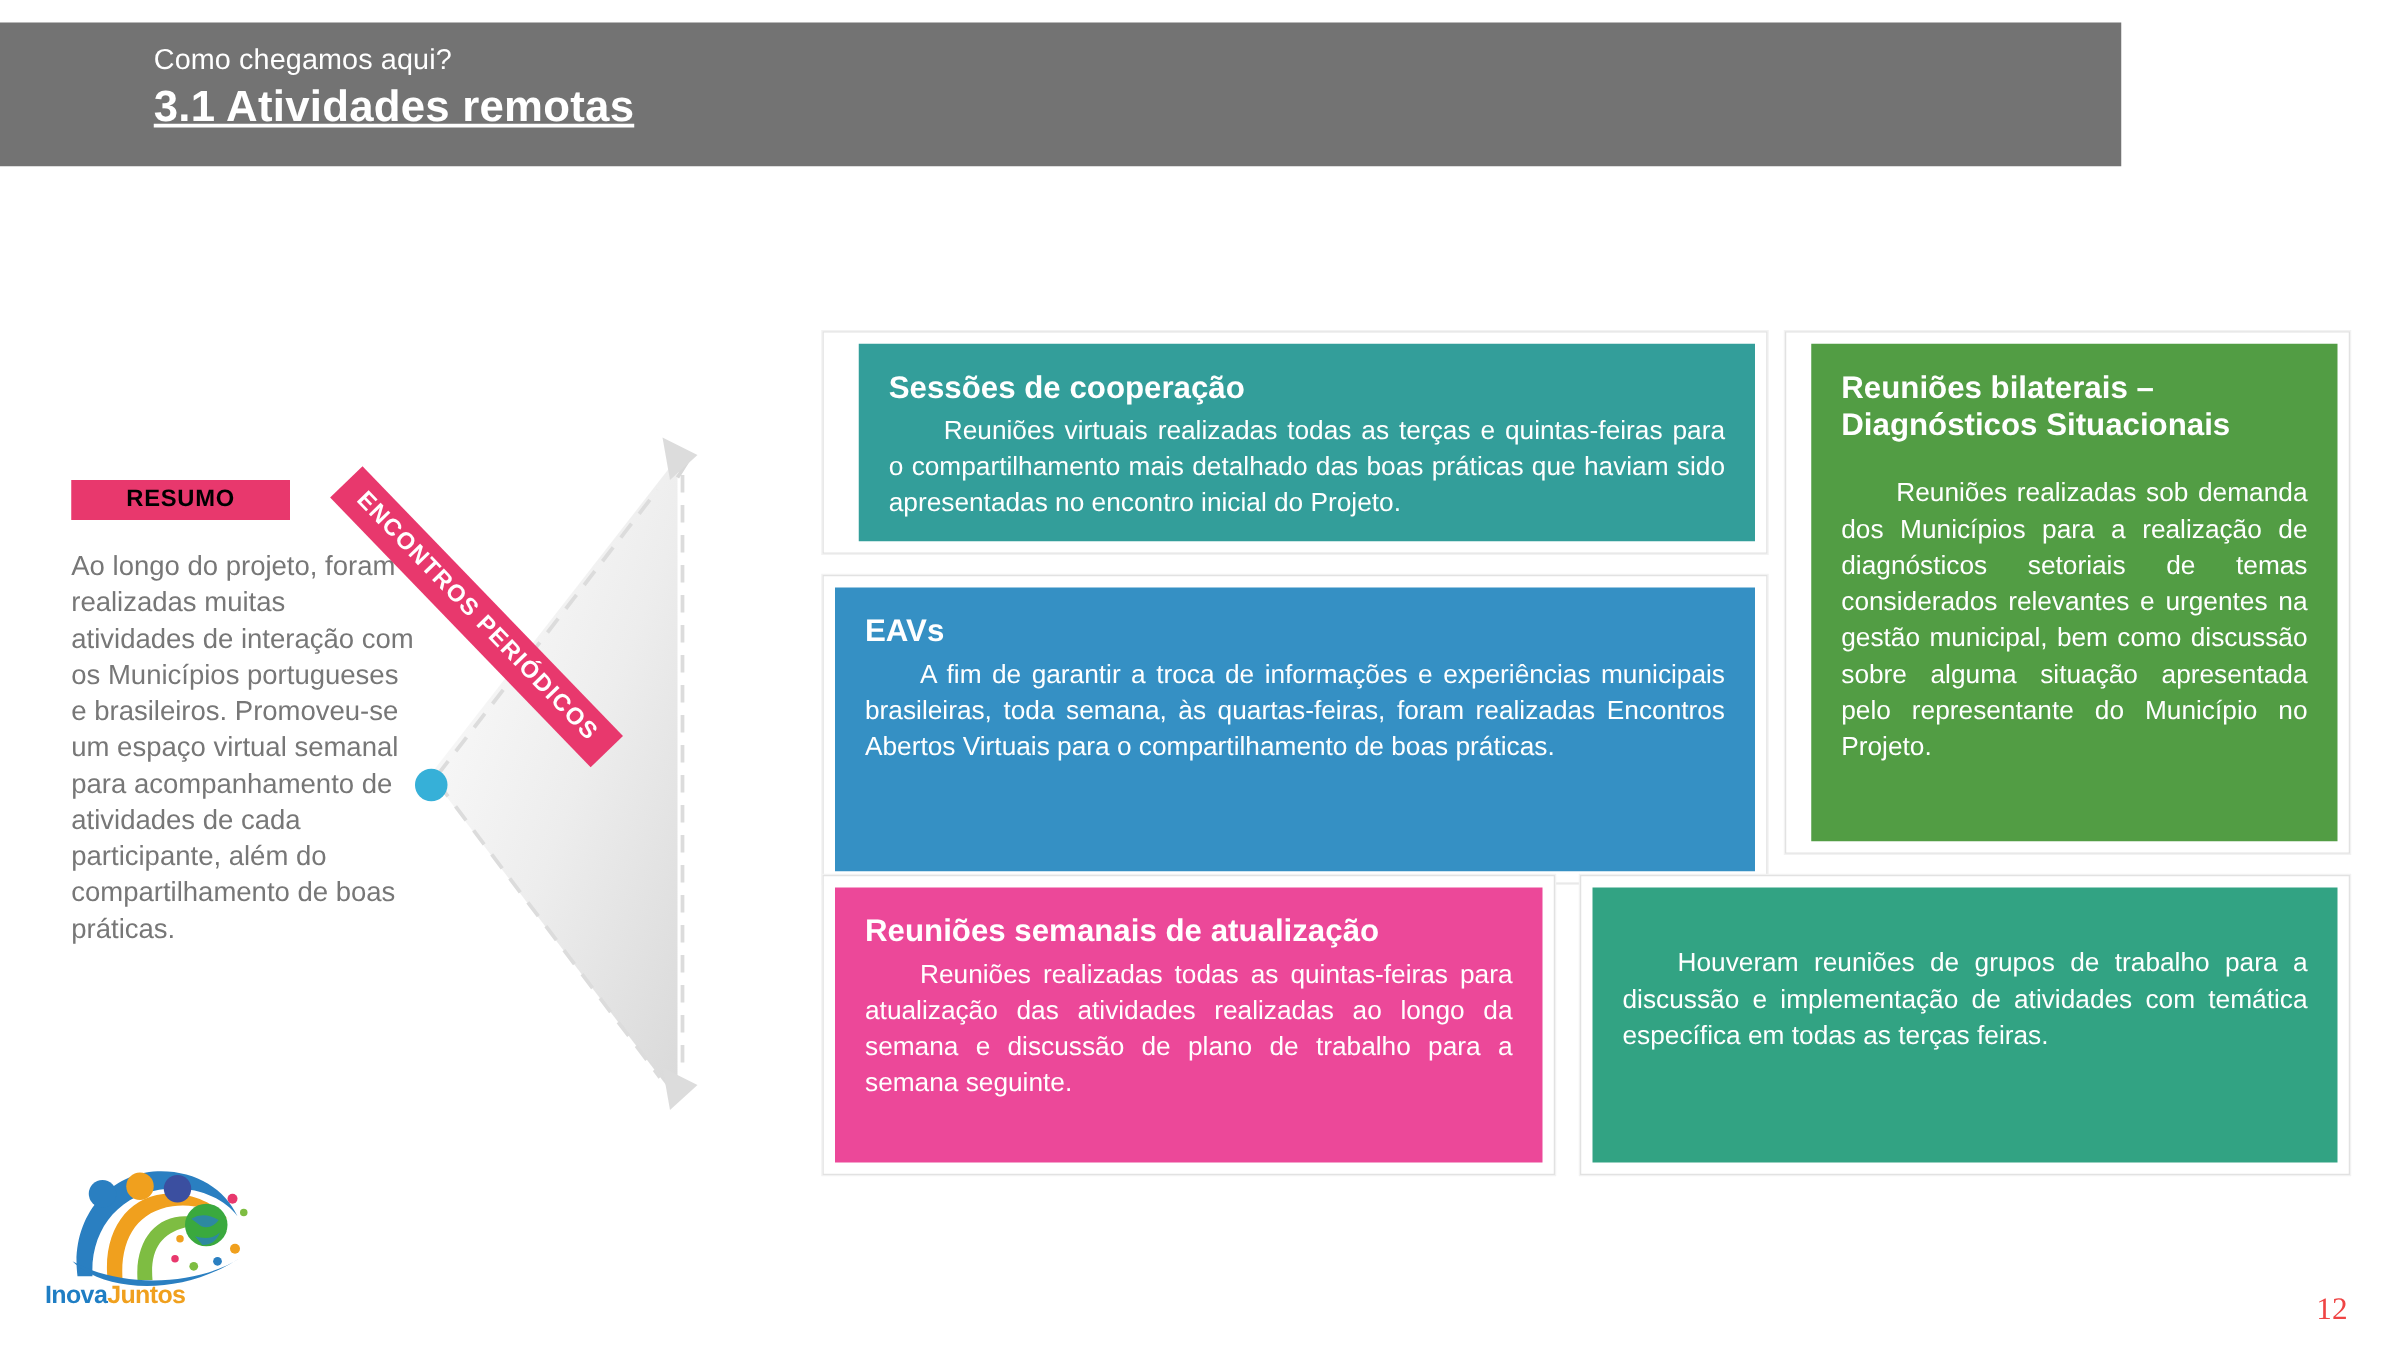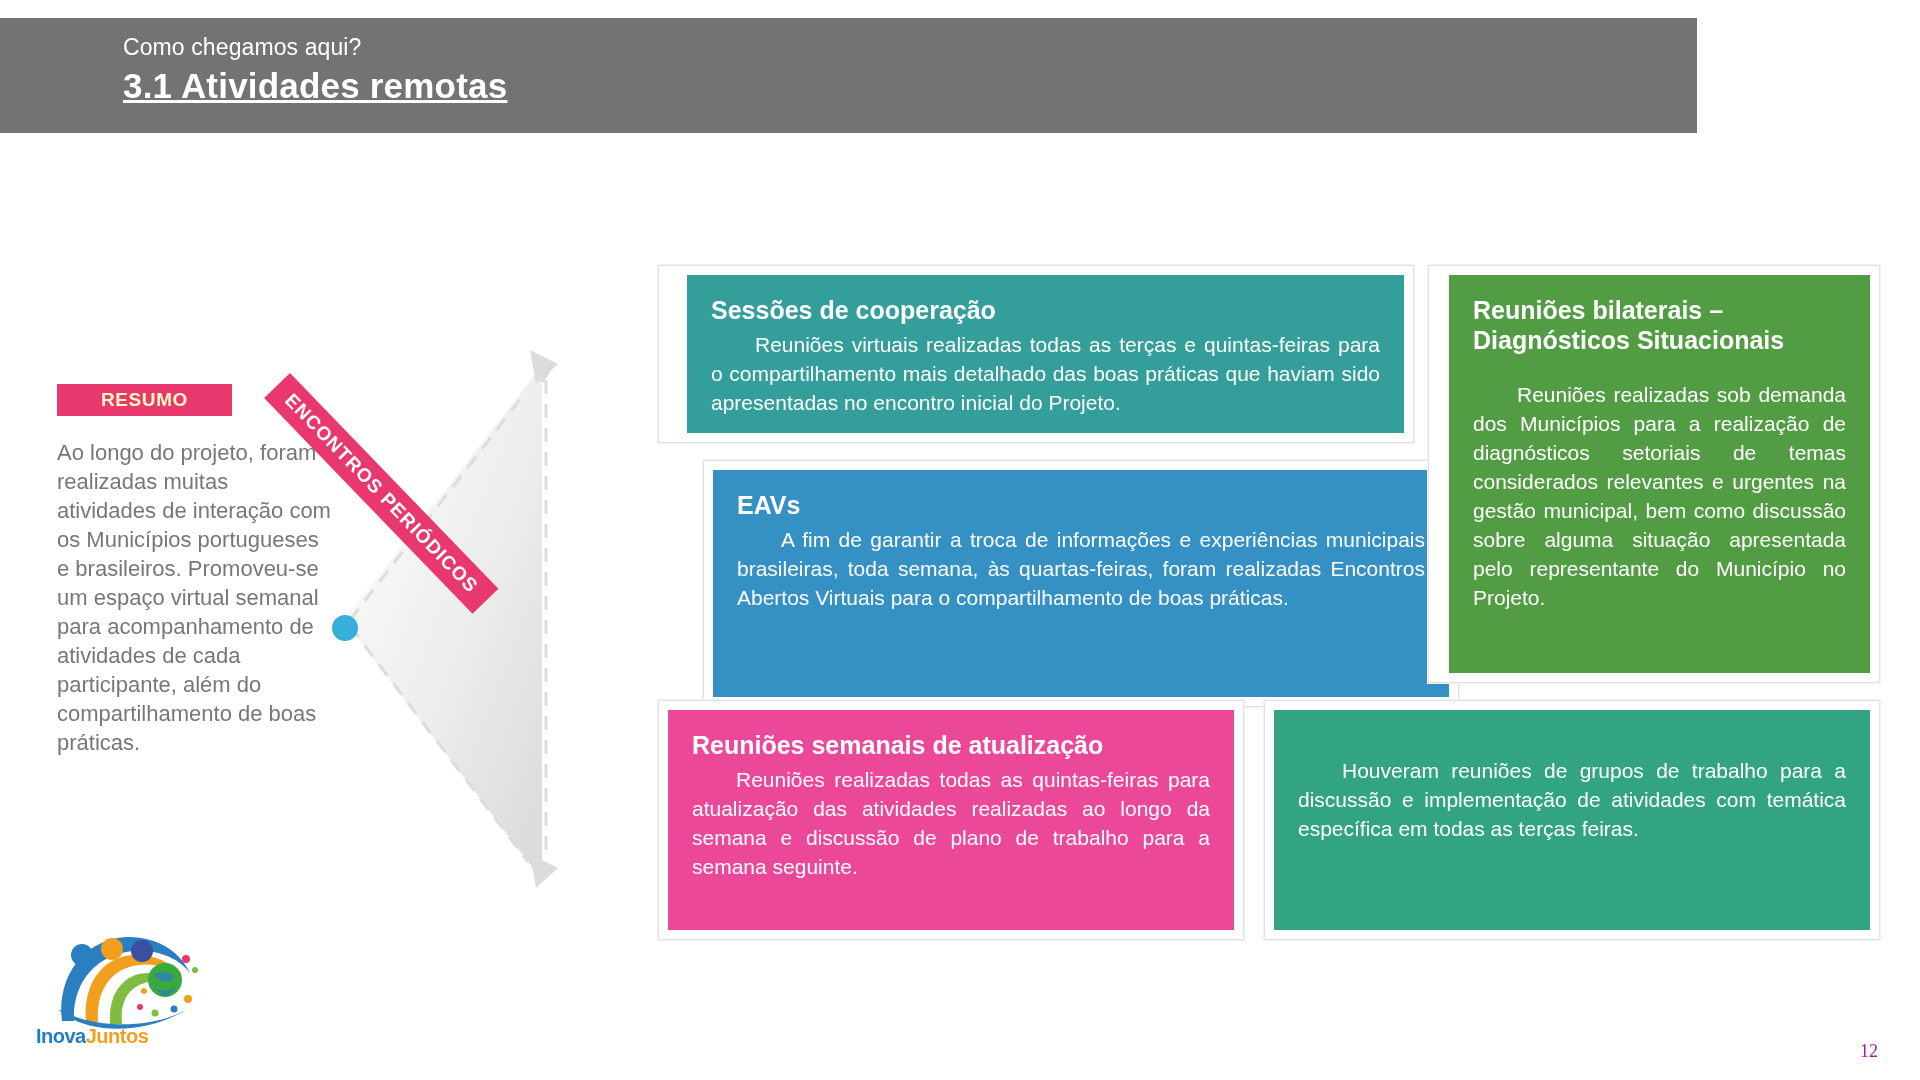"RESUMO" .resumo-badge span { color: #fef9c3 -> #000000 }
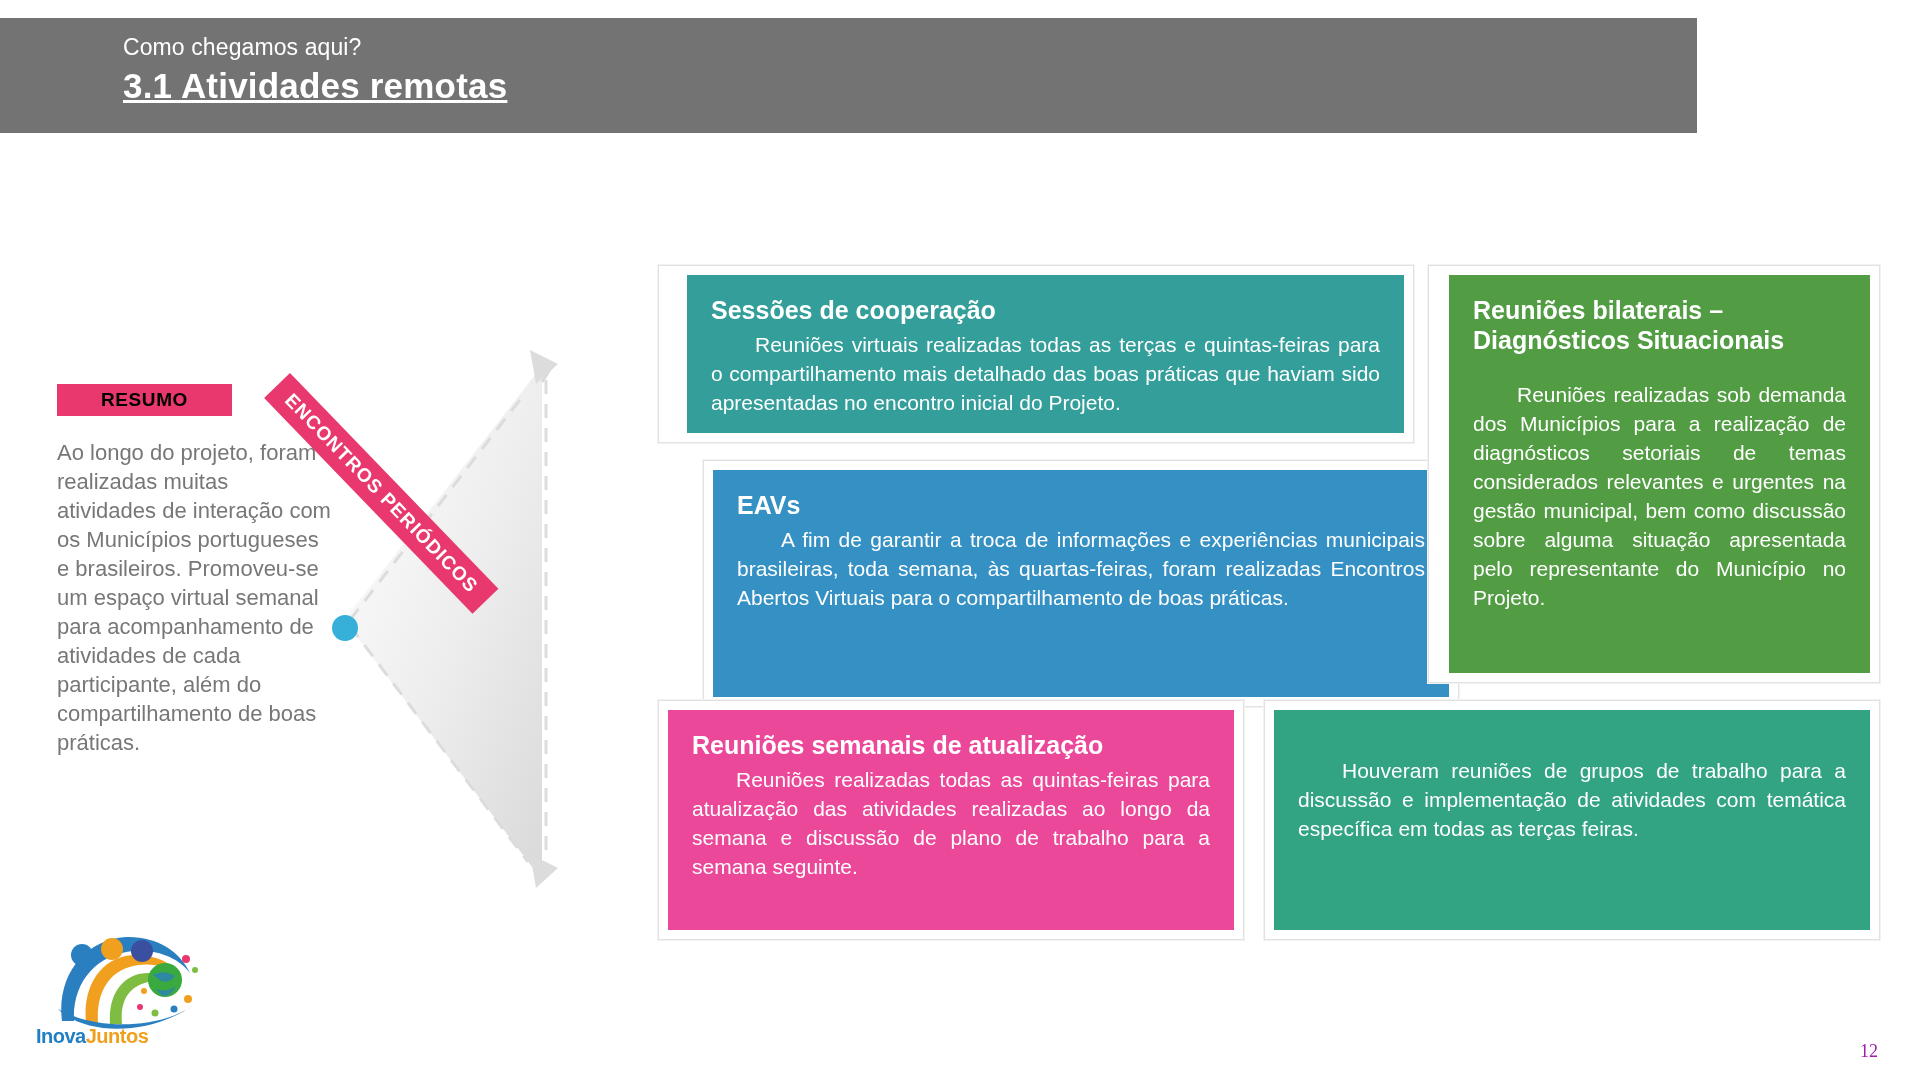"EAVs" #card-eavs { margin-left: 45px -> none }
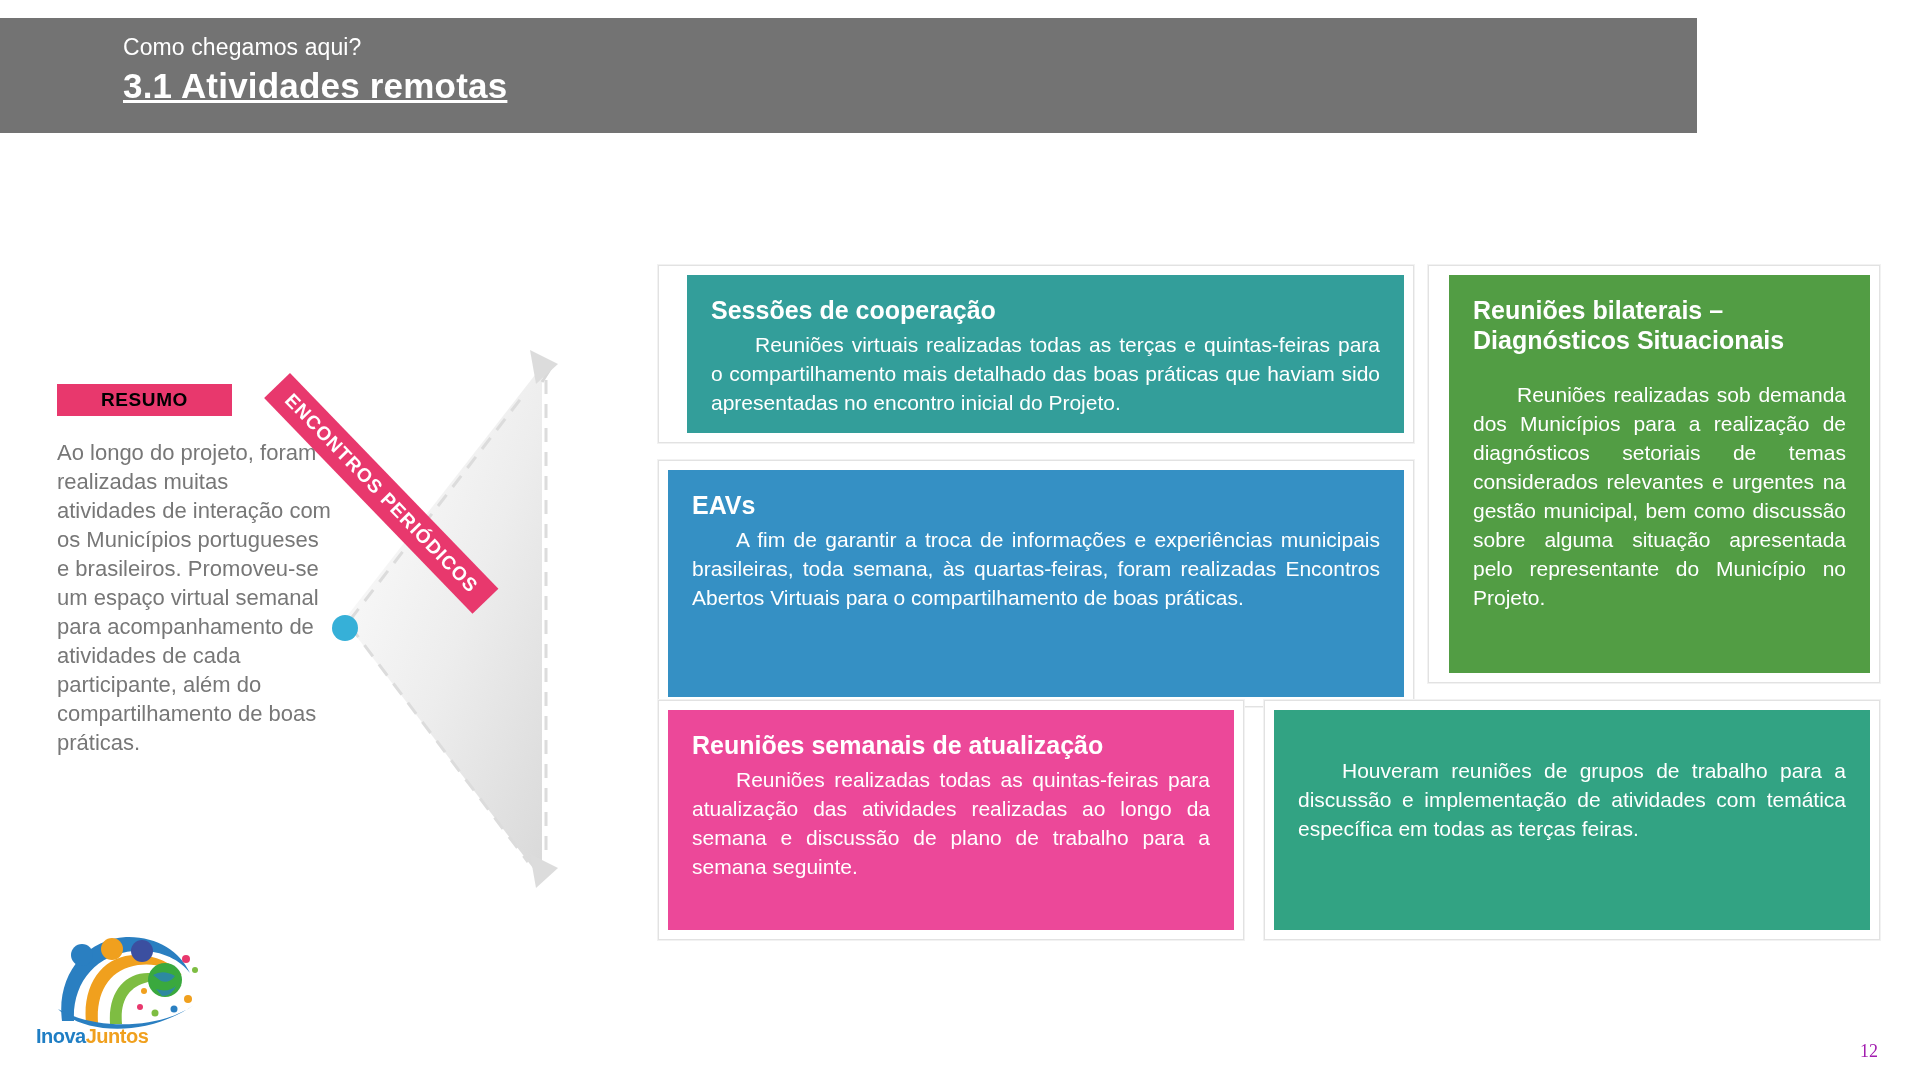"12" .page-num { color: #a21caf -> #ef4444; font-size: 18px -> 25px }
